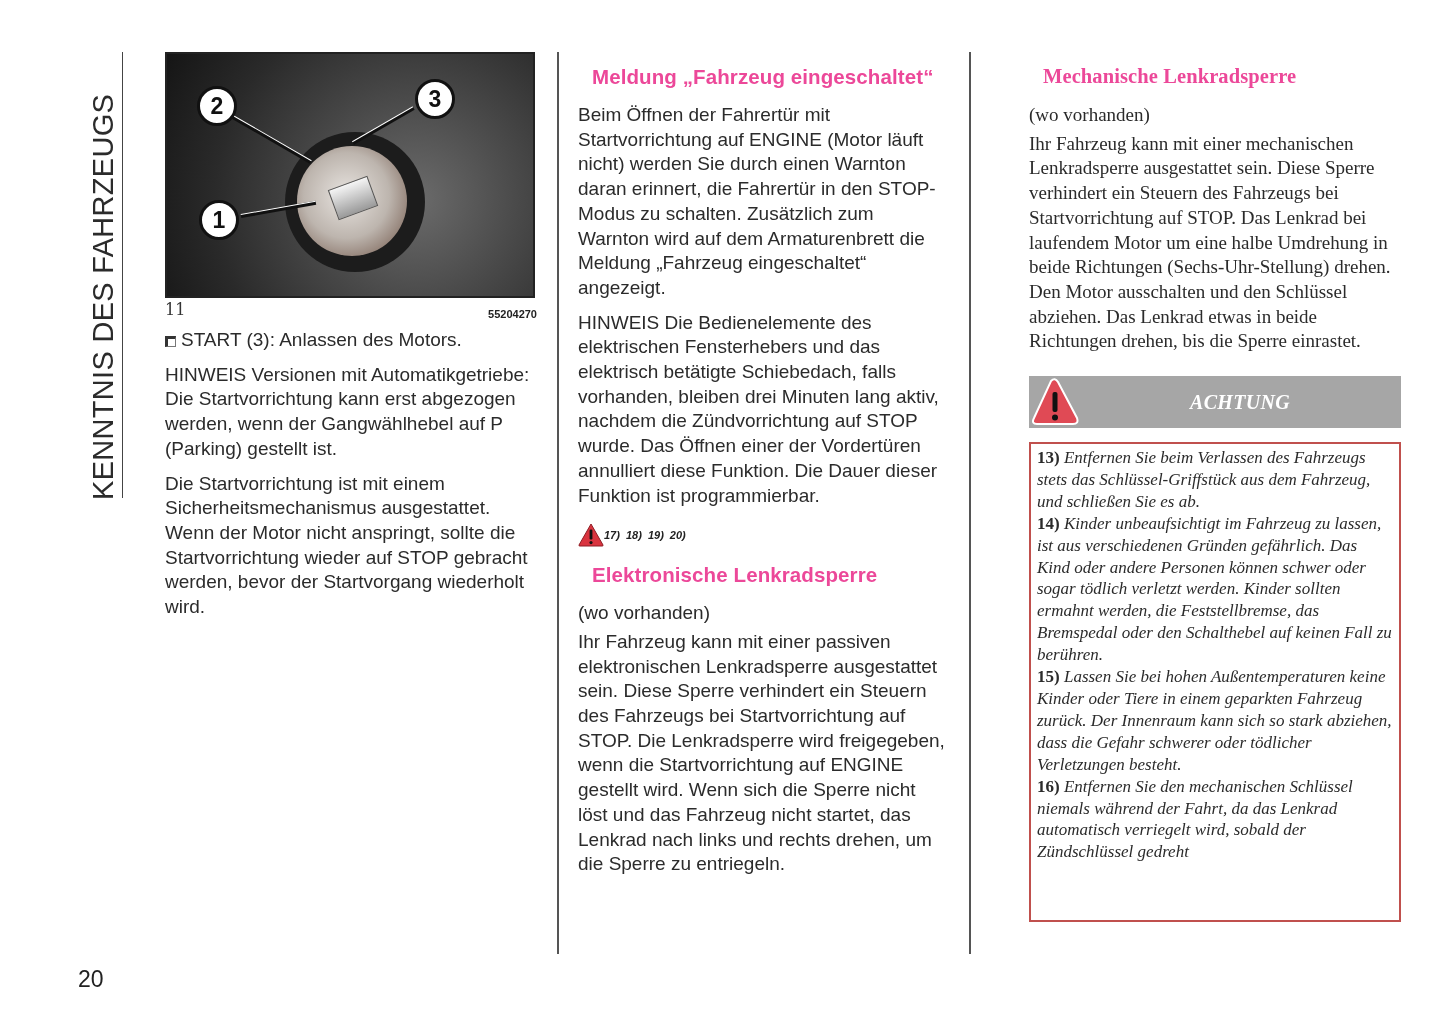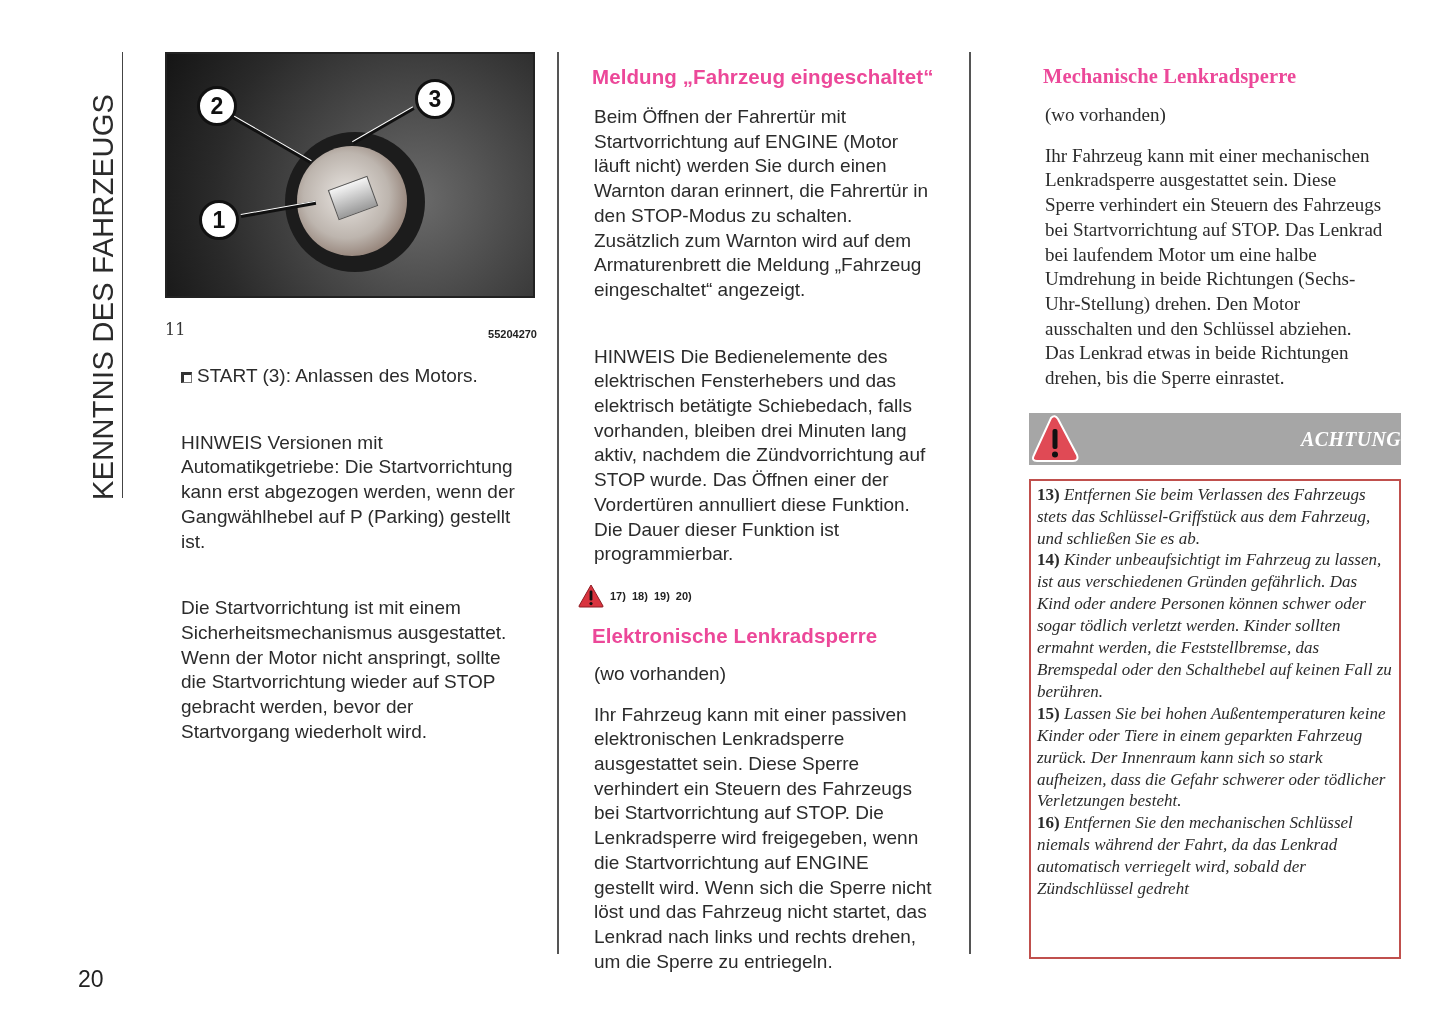"Beim Öffnen der Fahrertür mit" .col p { margin: 16px -> 0 }
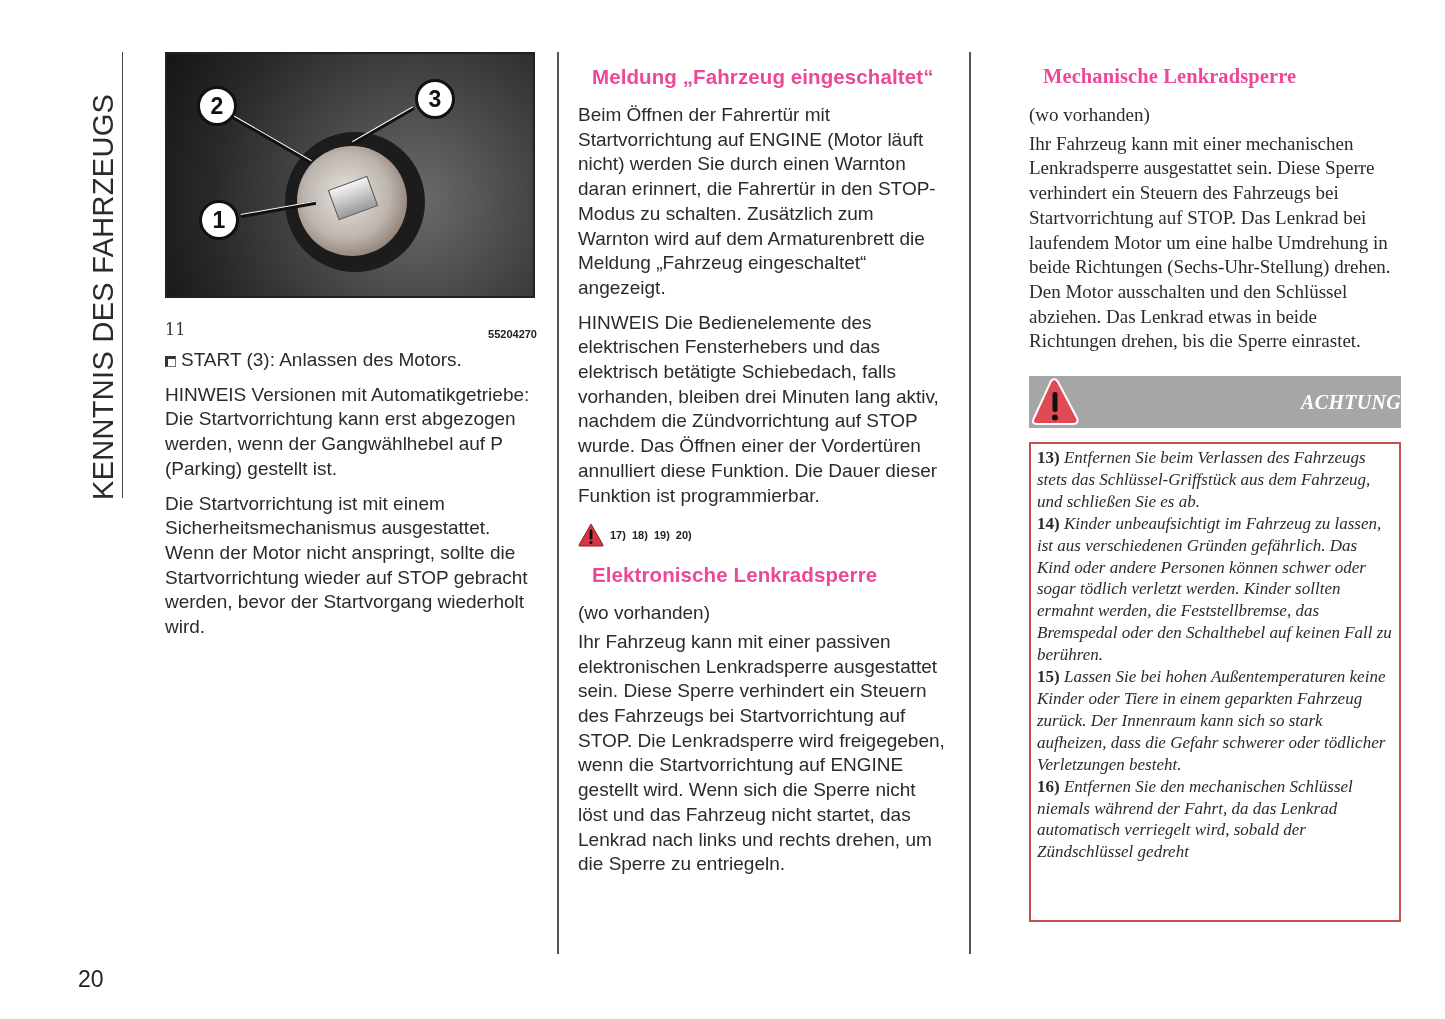"11" .fig-caption { margin-top: 20px -> 0 }
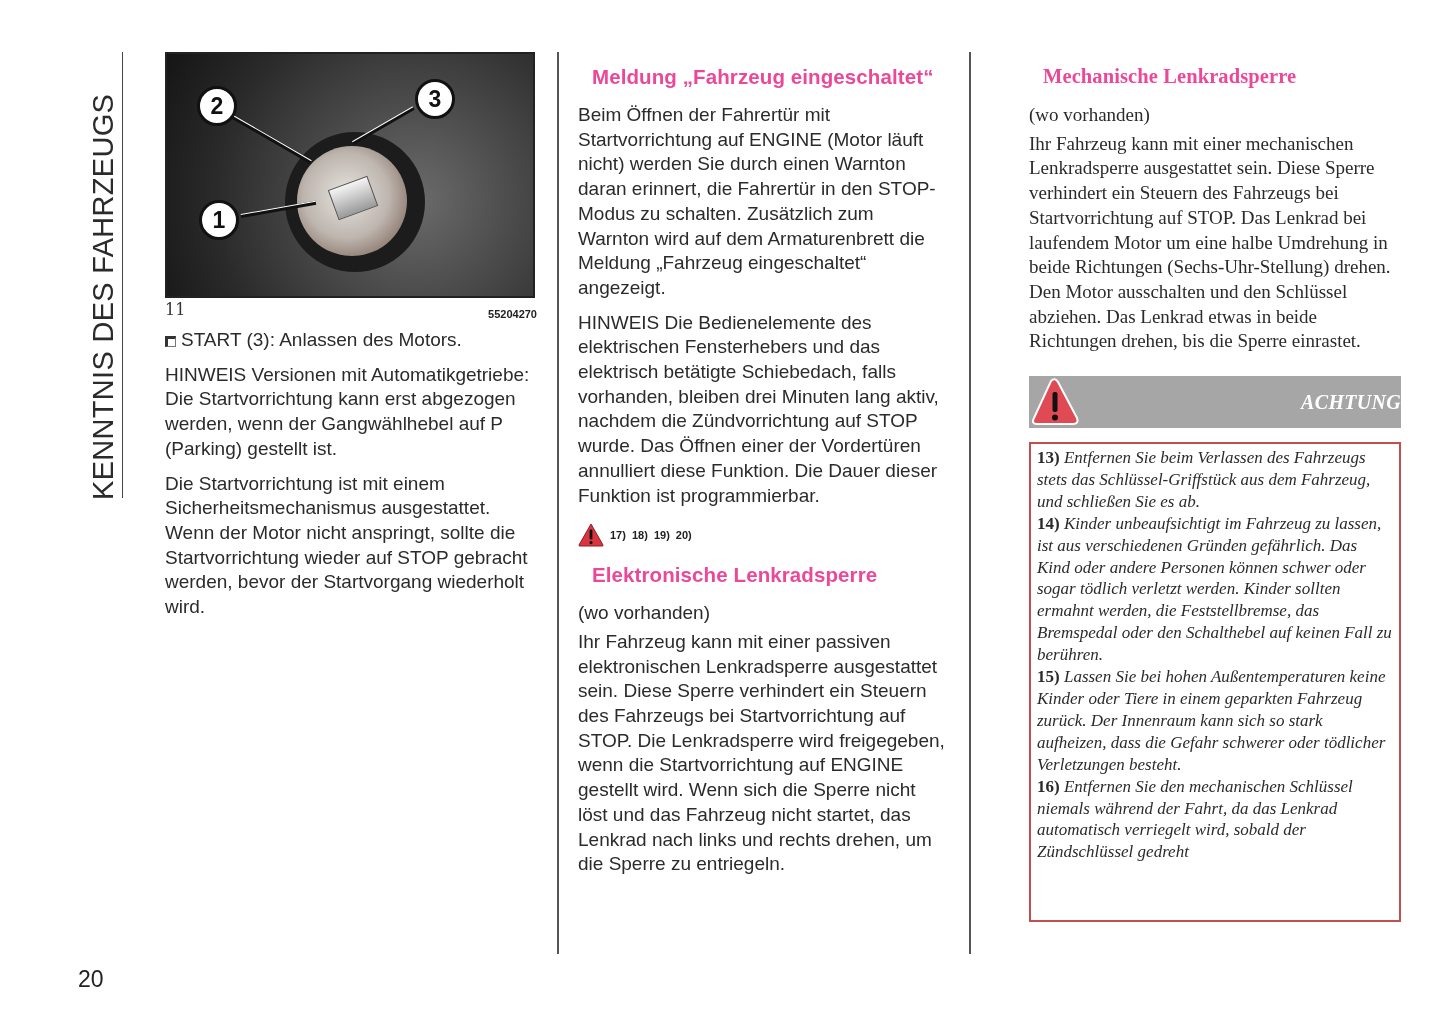"ACHTUNG" .achtung-bar .label { text-align: right -> center }
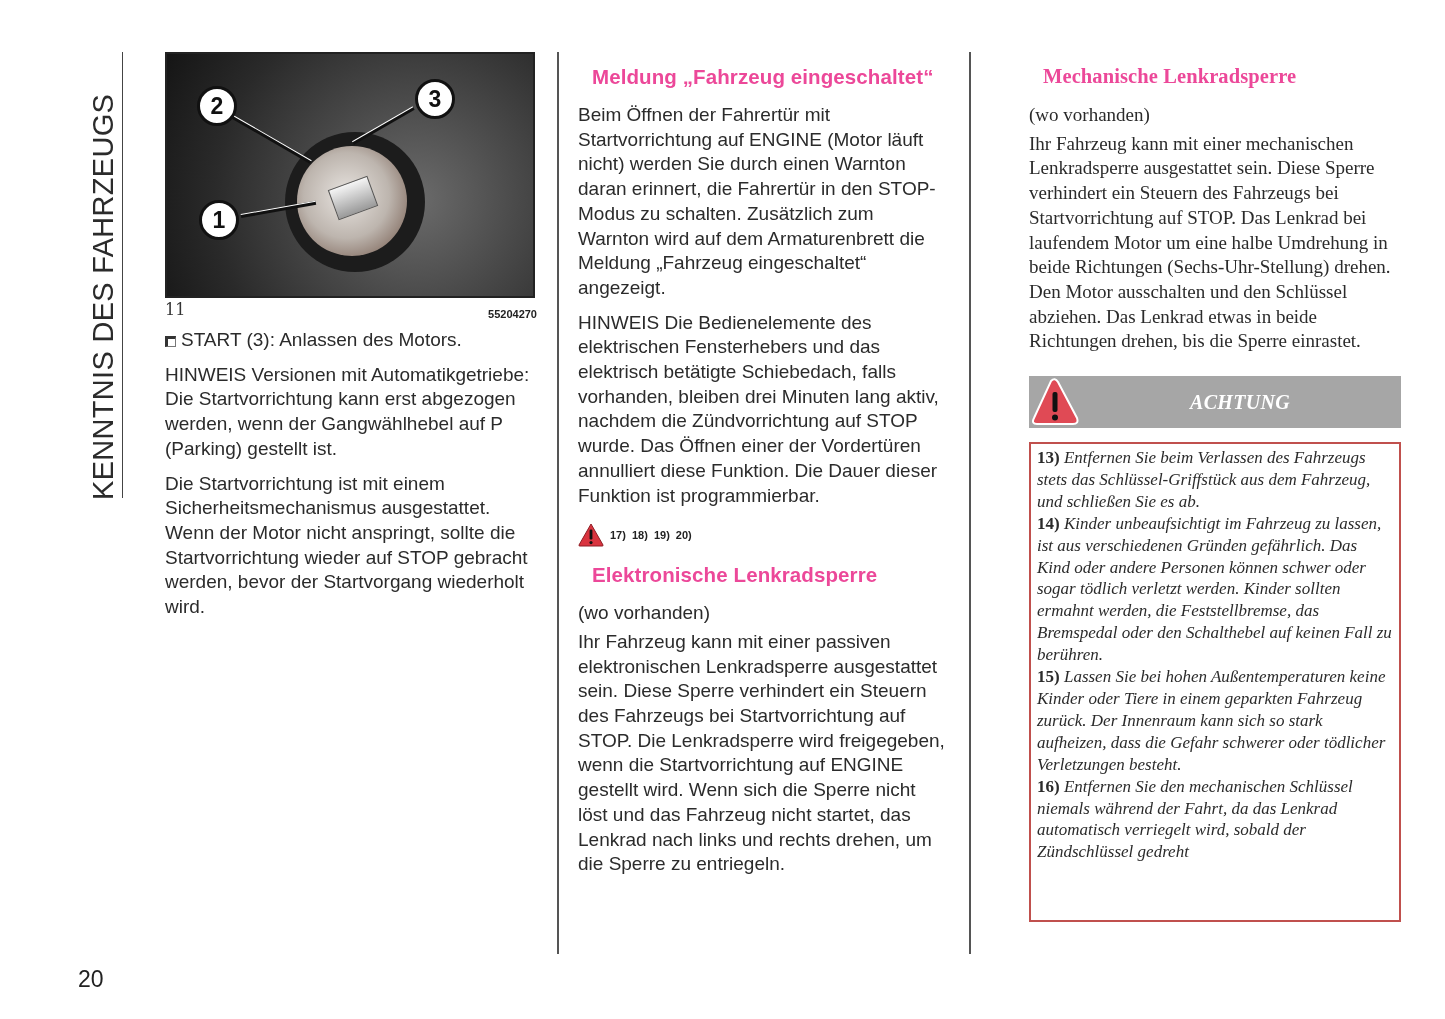"17) 18) 19) 20)" .refs { font-style: none -> italic; gap: 6px -> none }
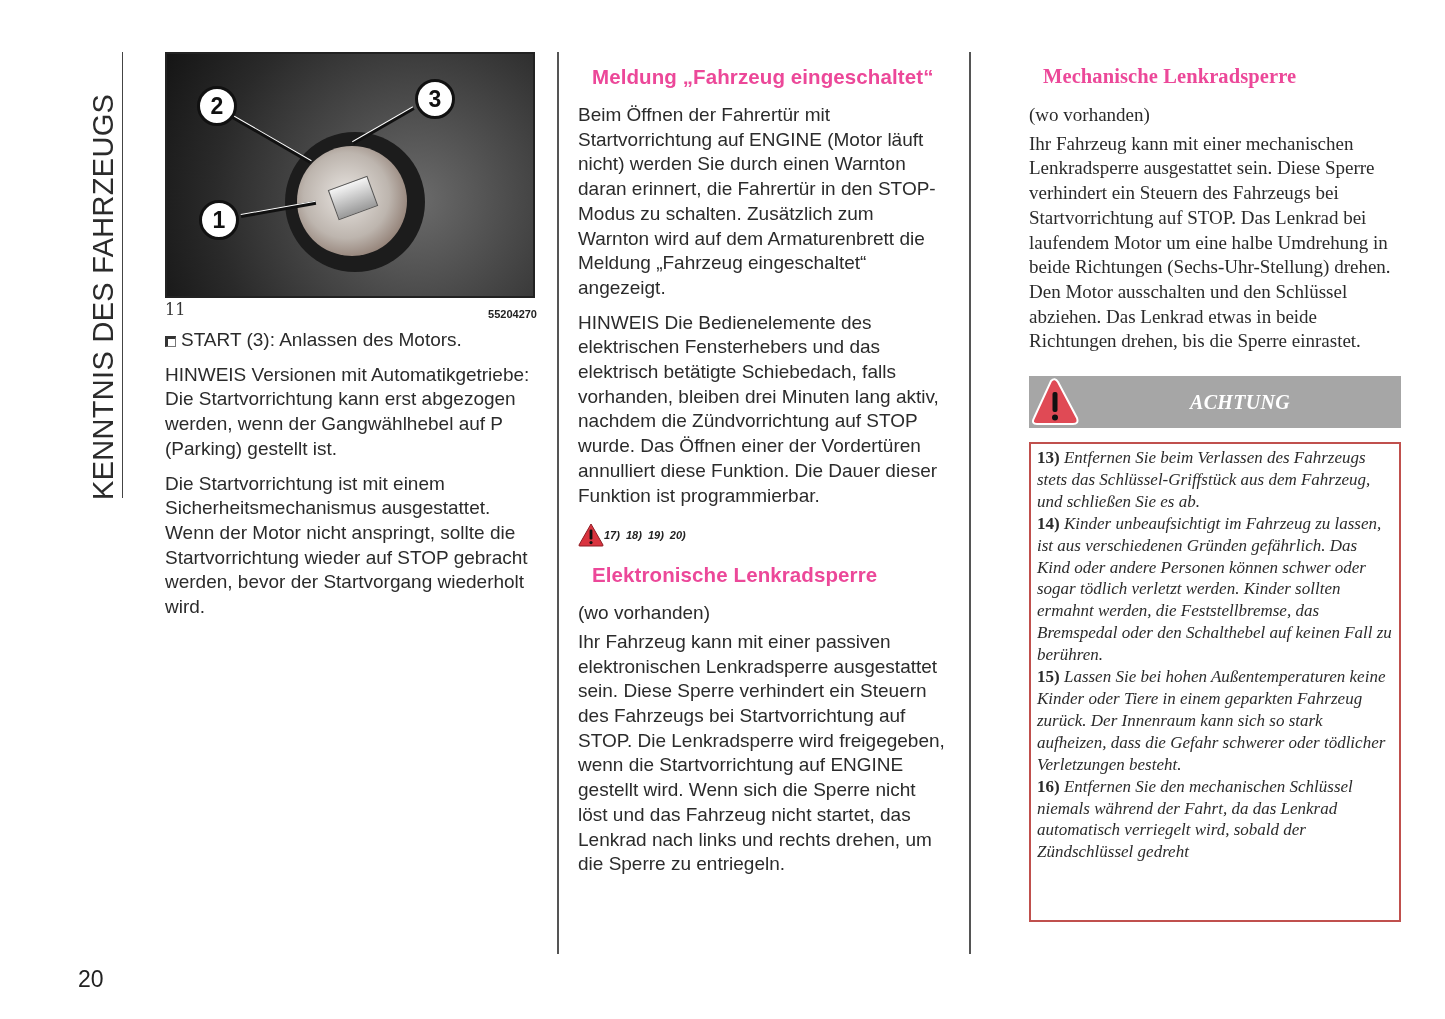"Lassen Sie bei hohen Außentemperaturen" span { text: aufheizen -> abziehen }
